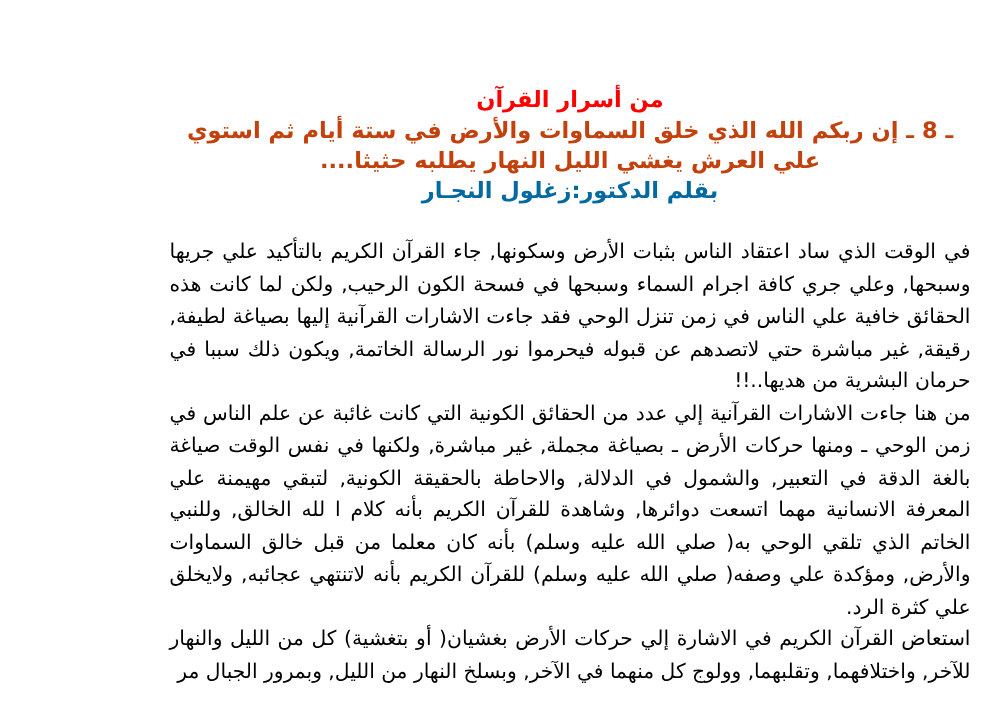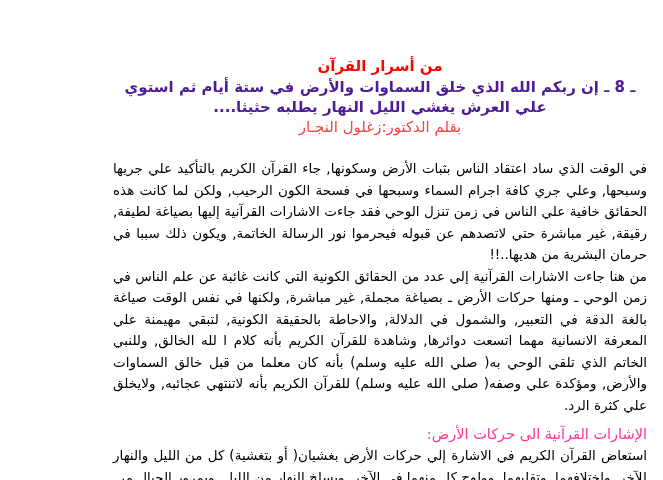"ـ 8 ـ إن ربكم" .hdr-verse { color: #4c1d95 -> #c2410c }
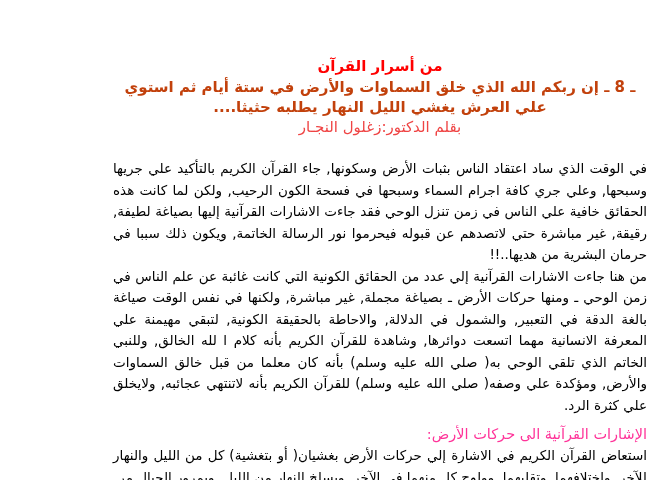"بقلم الدكتور:زغلول النجـار" .hdr-byline { color: #ef4444 -> #0369a1; font-weight: normal -> bold }
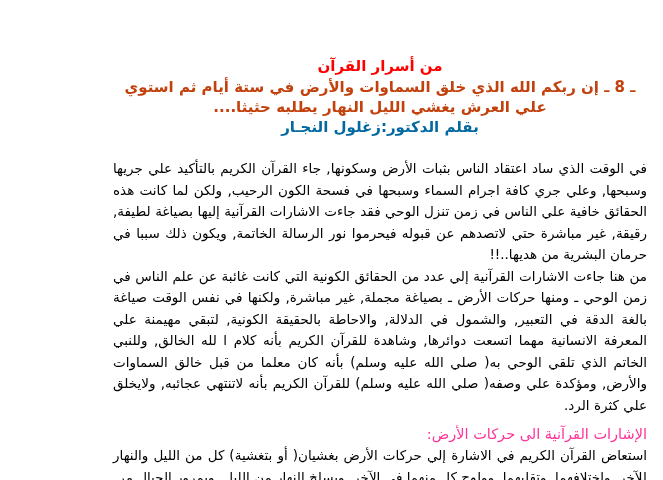"الإشارات القرآنية الى حركات الأرض:" h4.section-heading { html: <h4>الإشارات القرآنية الى حركات الأرض:</h4> -> none }
